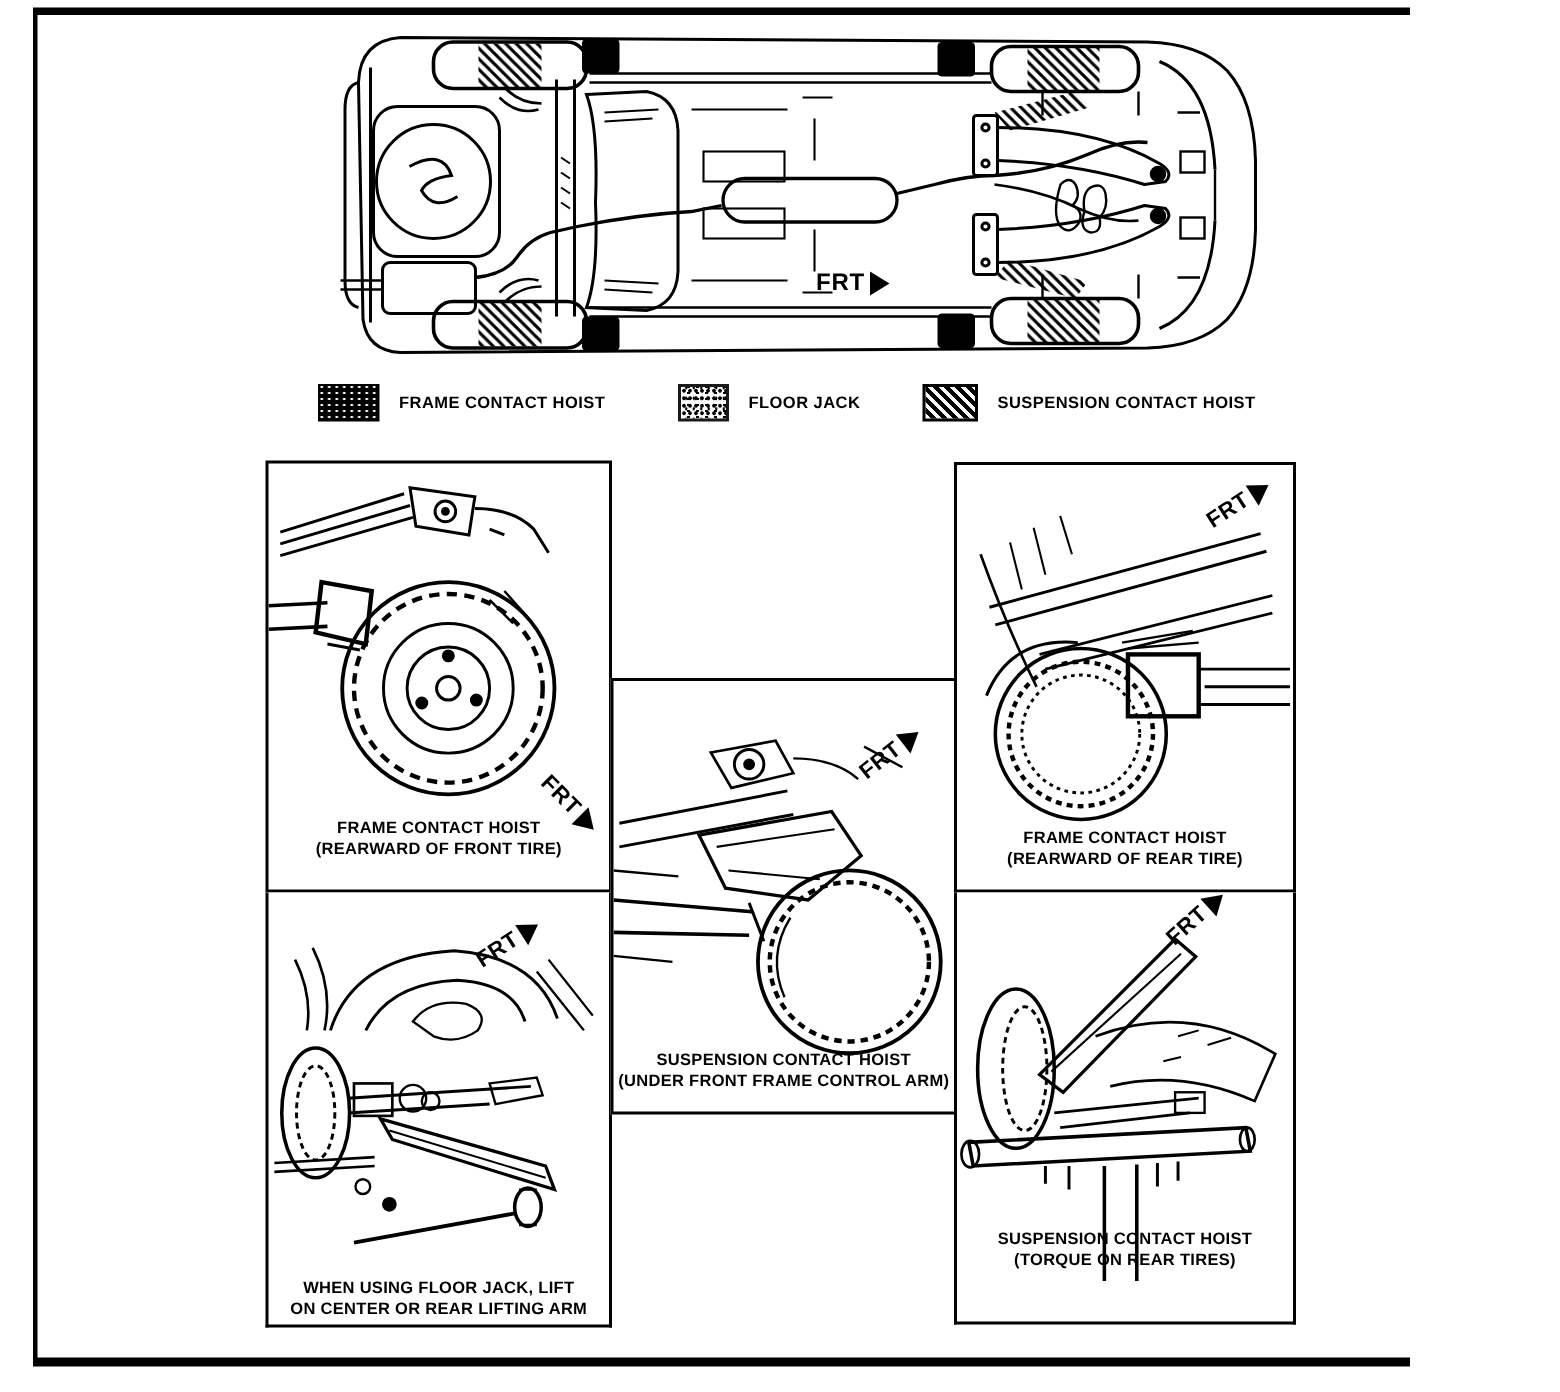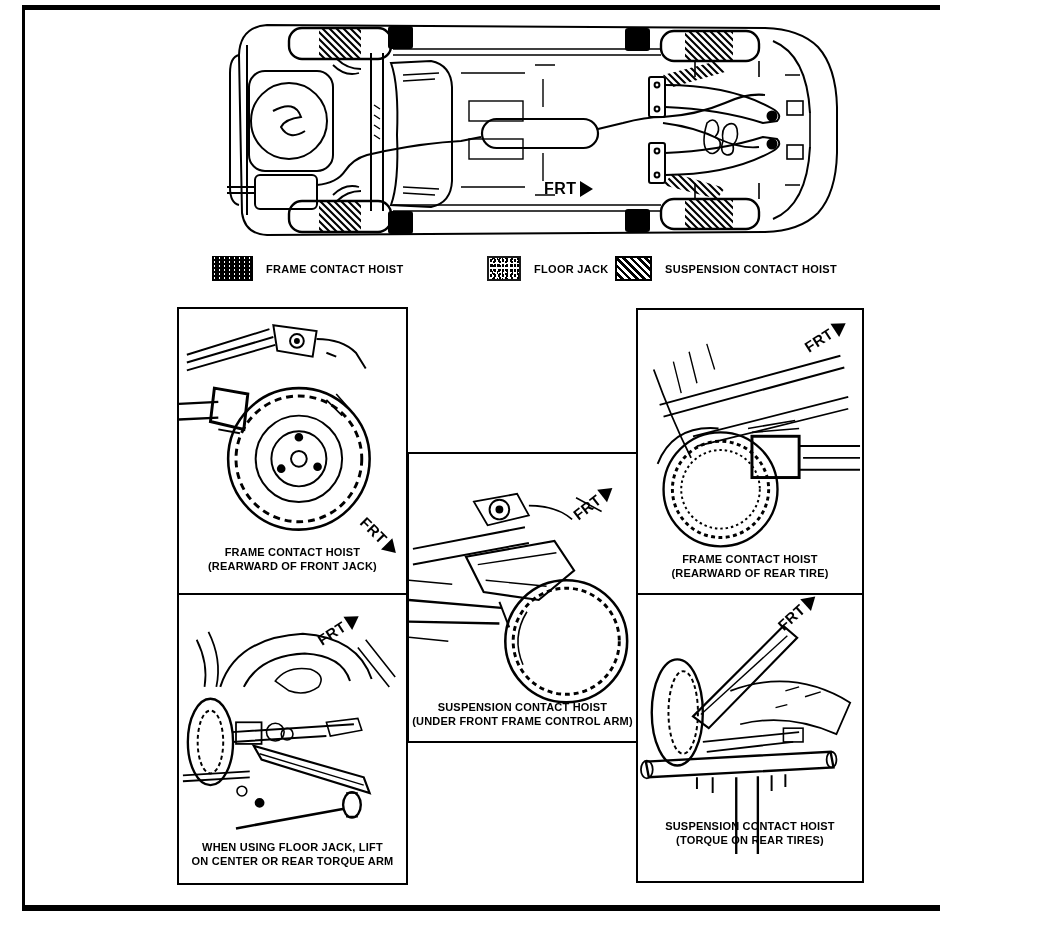"FLOOR JACK" .li-2 { margin-left: 35px -> none }
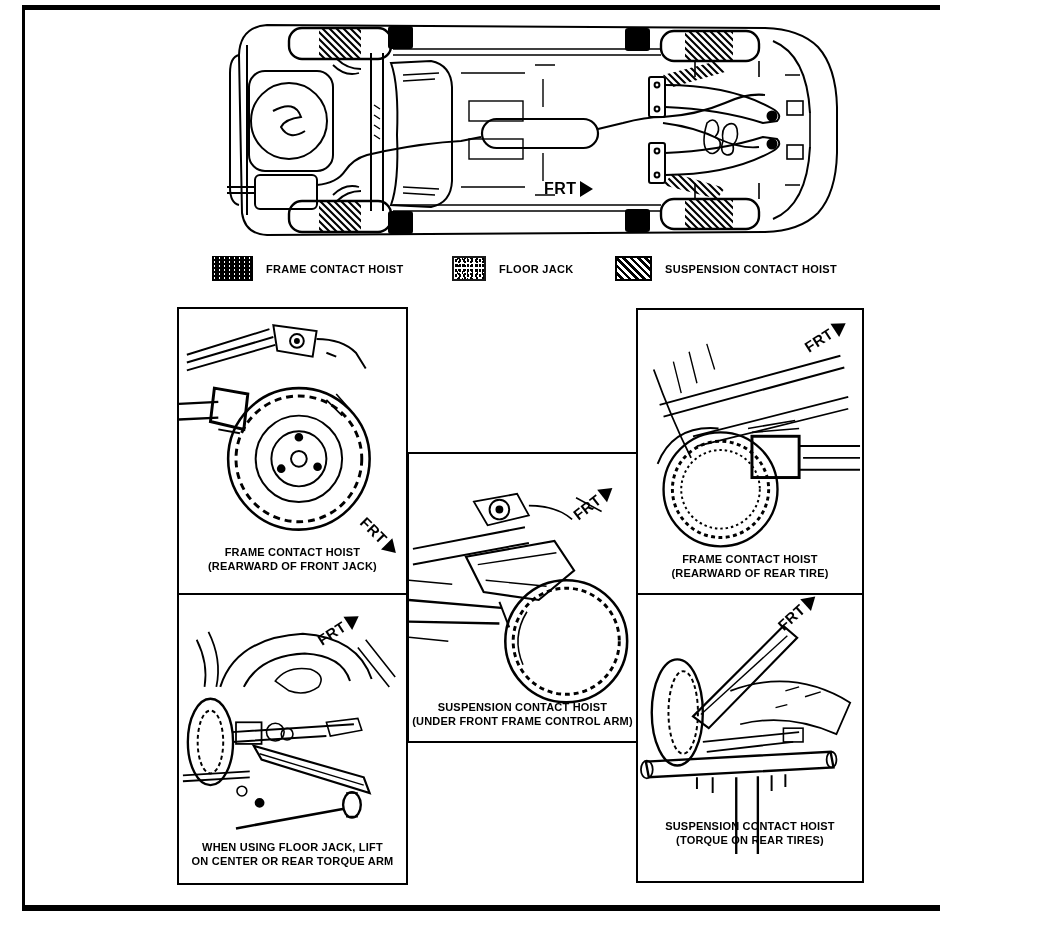"(REARWARD OF FRONT JACK)" div { text: JACK -> TIRE }
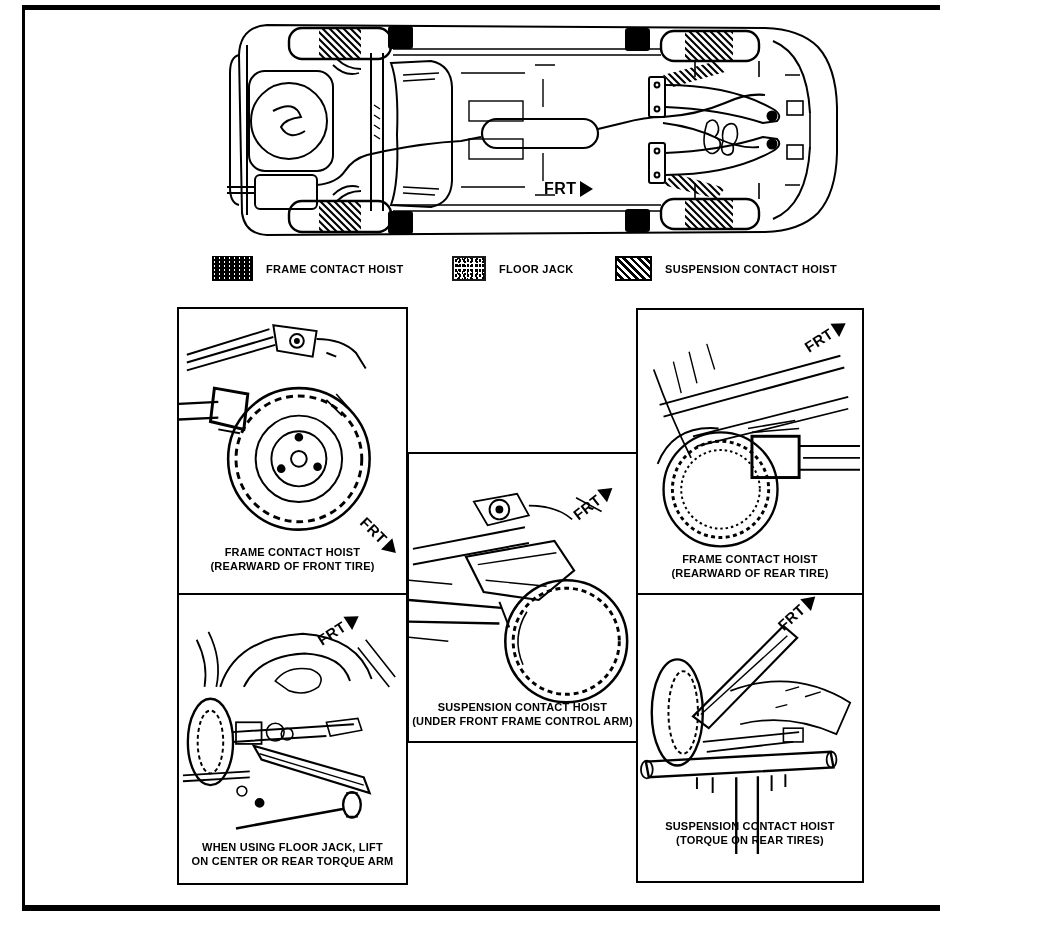"WHEN USING FLOOR JACK, LIFT" .cap-bl { top: 245px -> 257px }
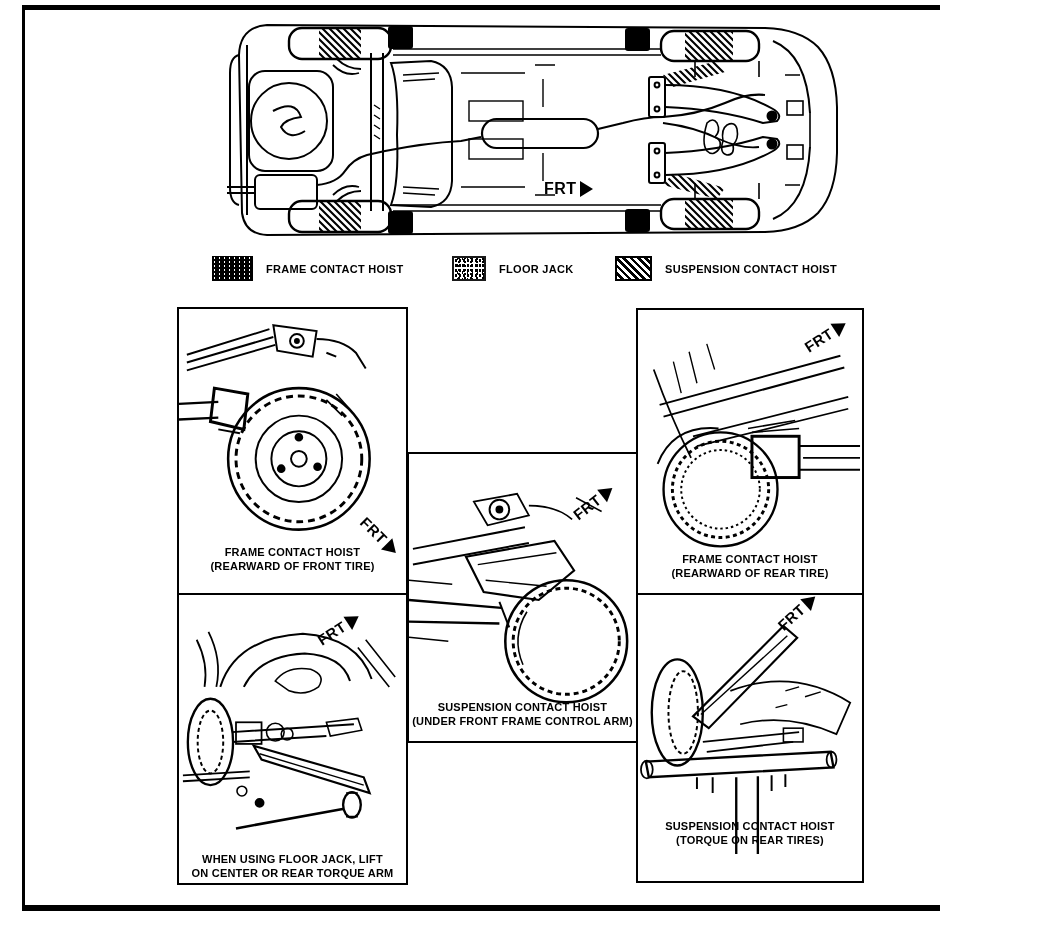"ON CENTER OR REAR TORQUE" div { text: TORQUE -> LIFTING }
